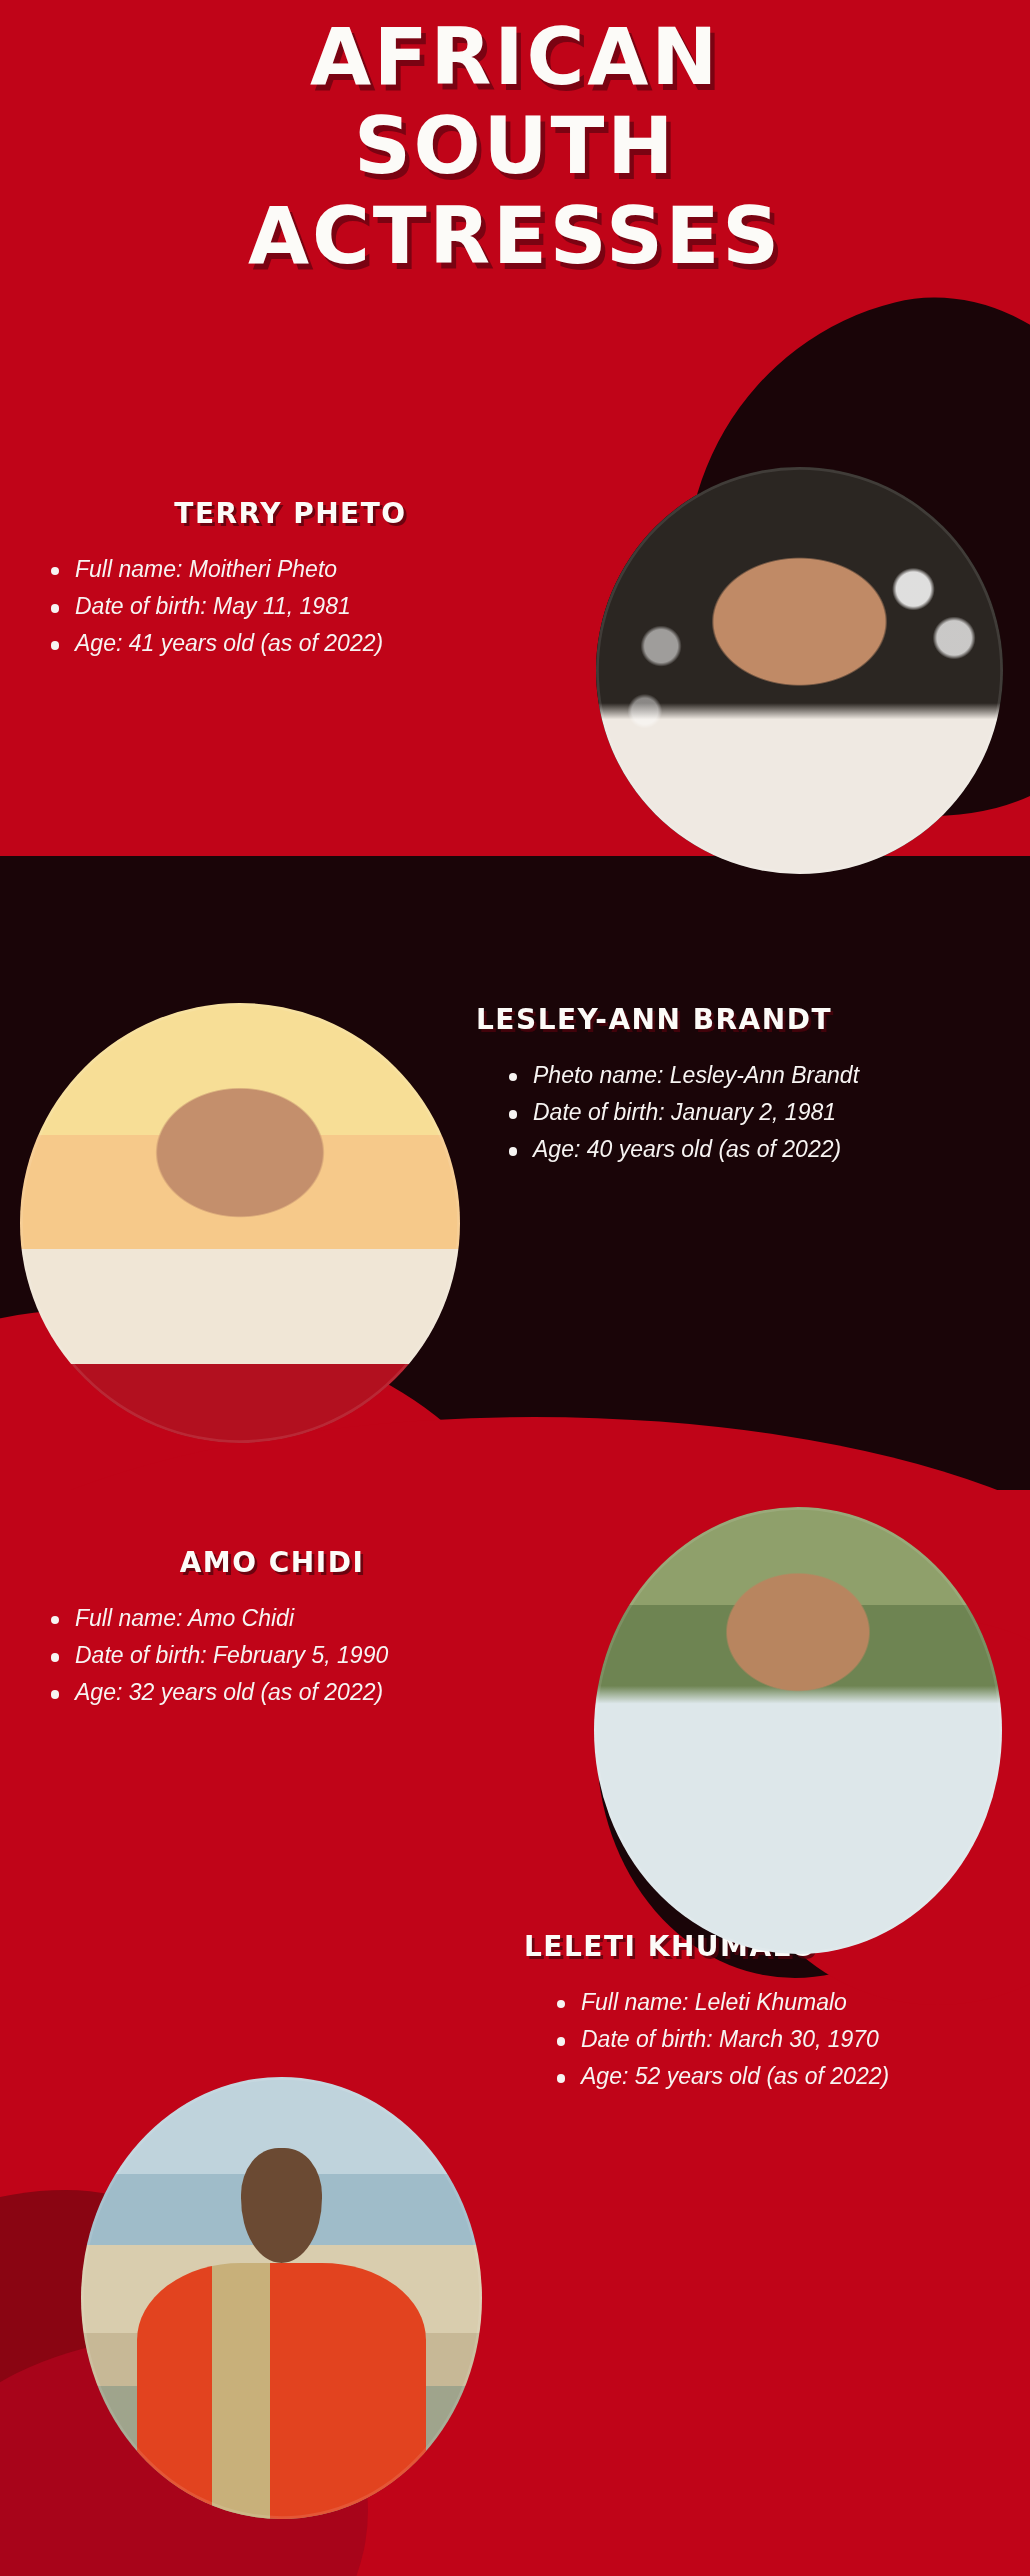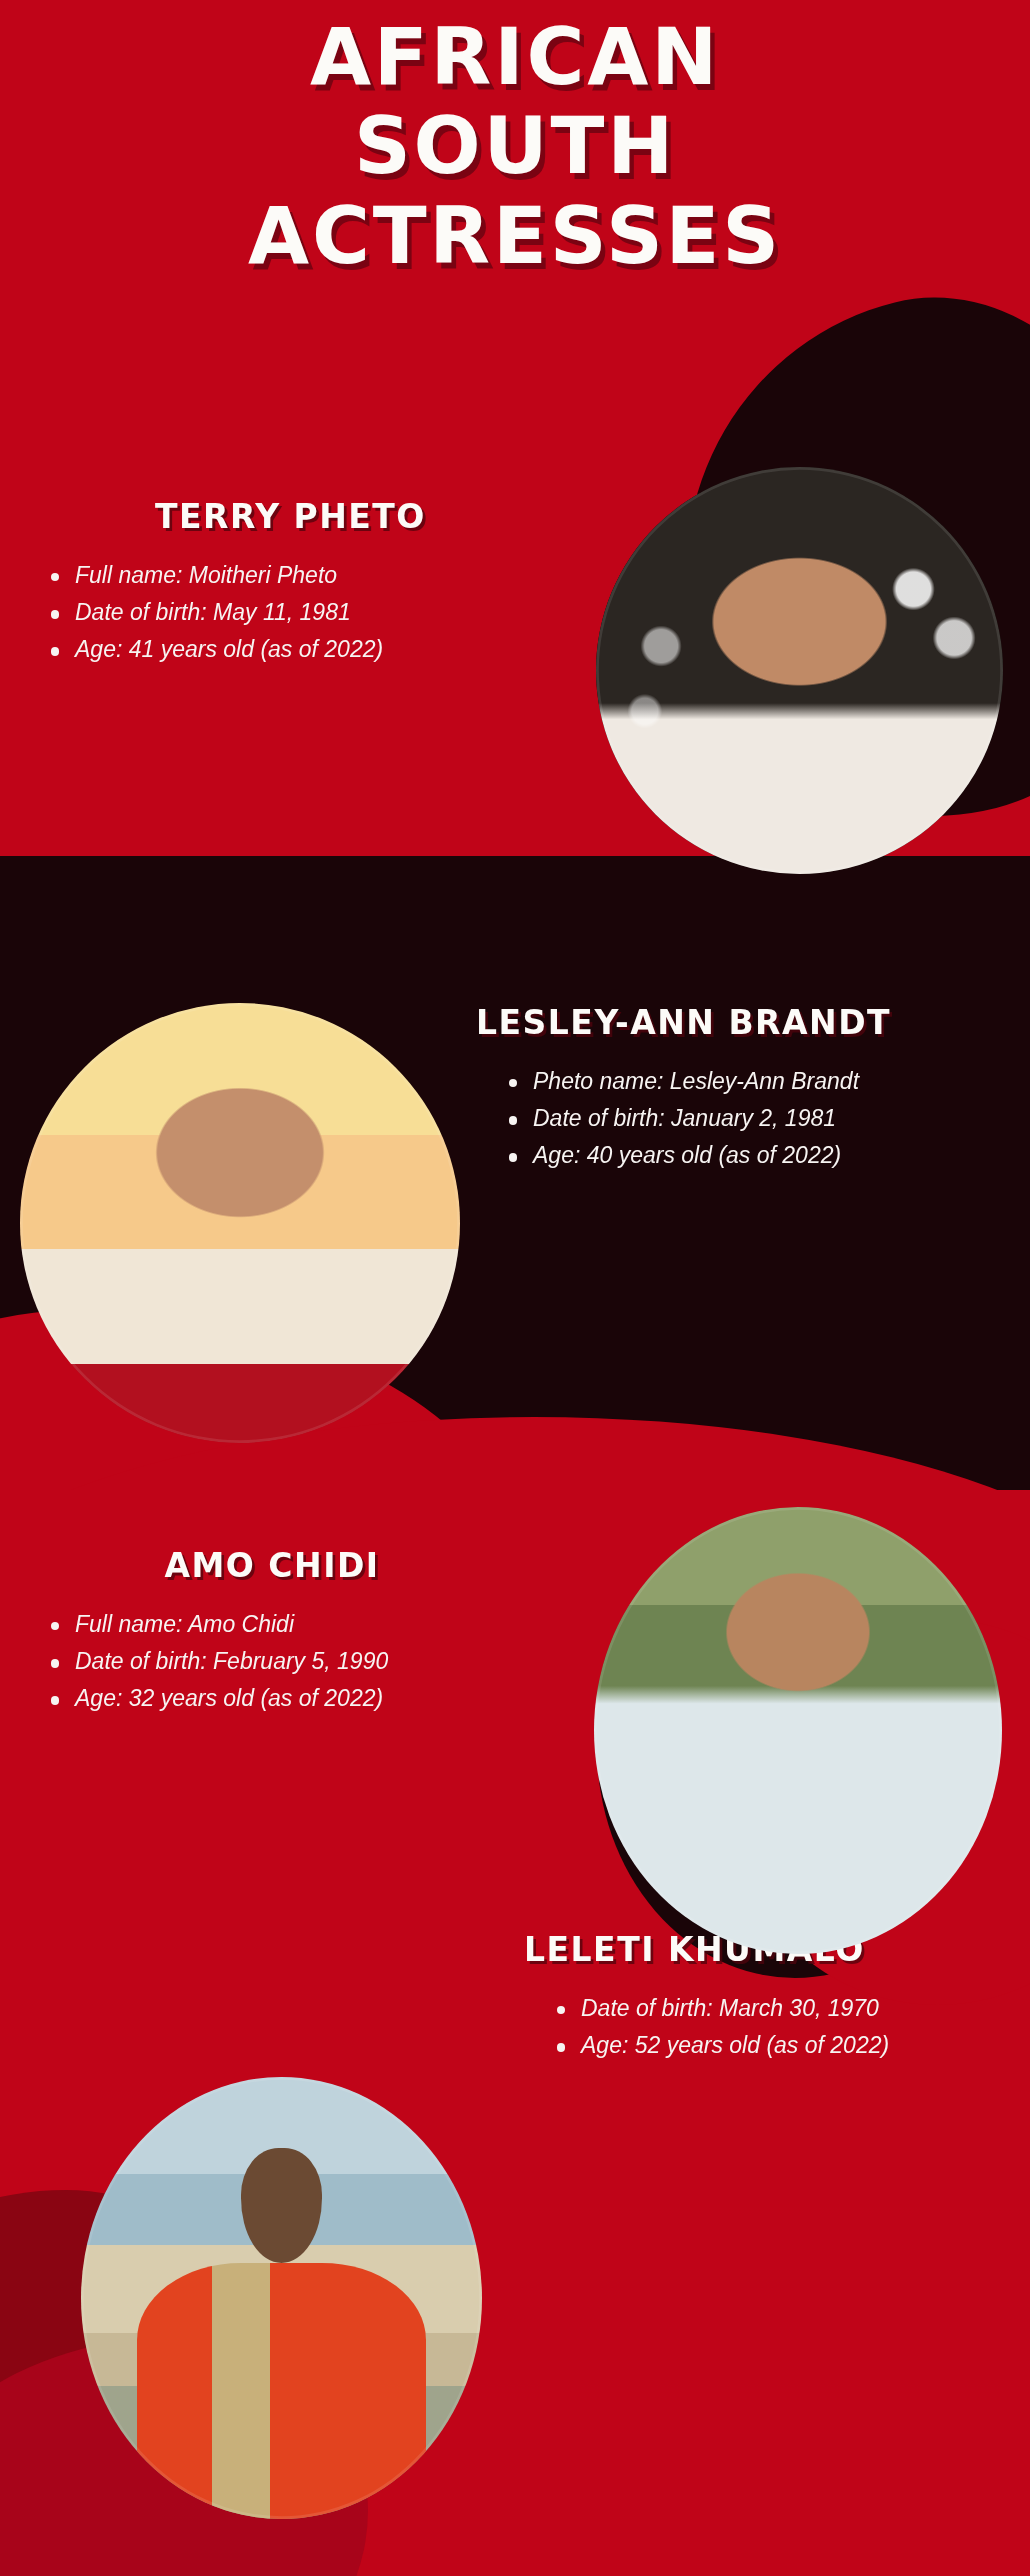"TERRY PHETO" .person-name { font-size: 33px -> 28px }
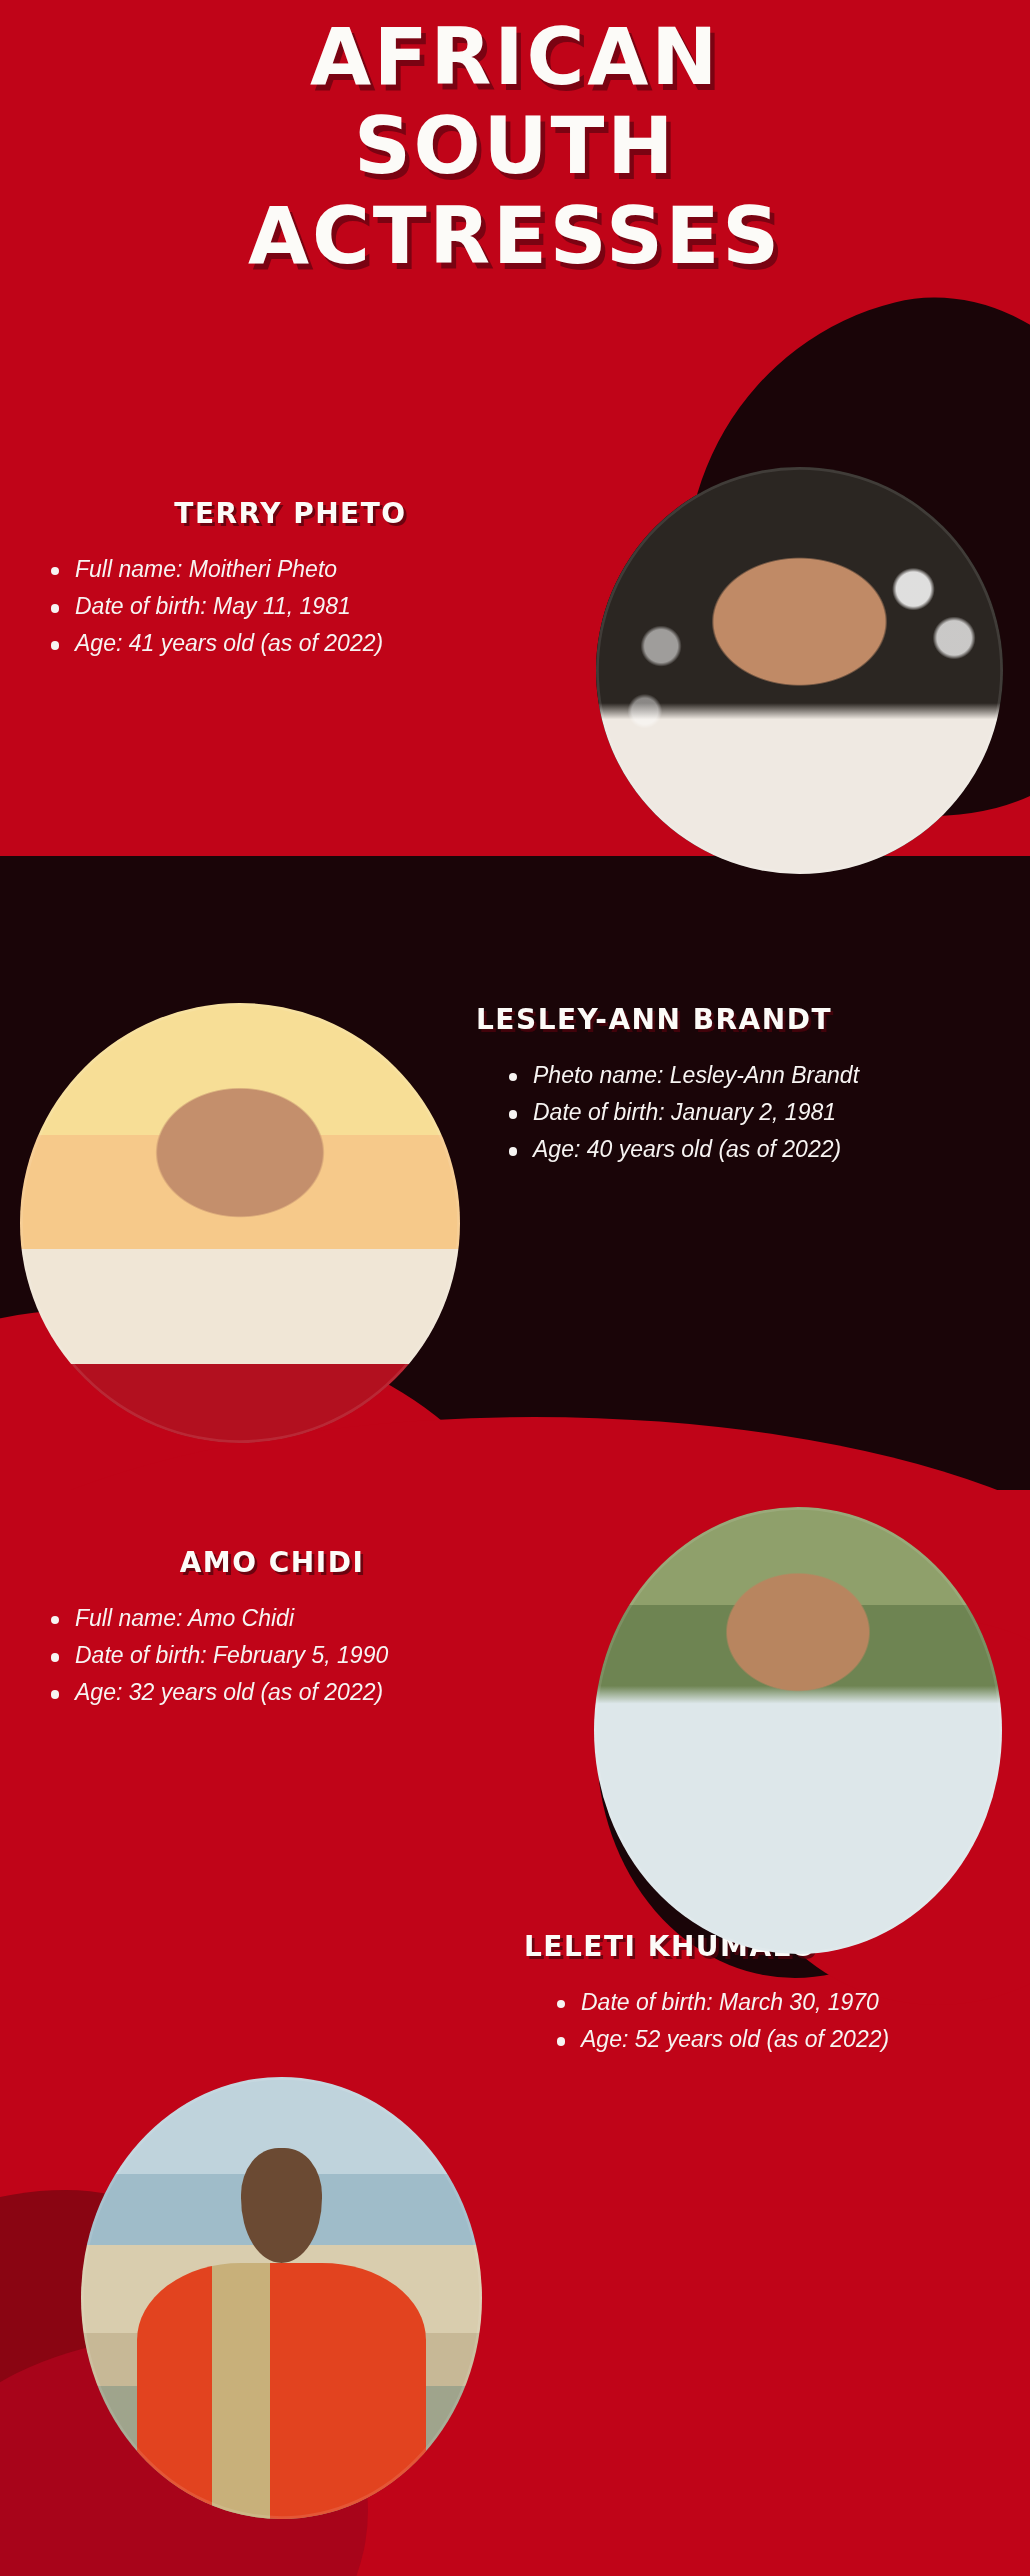"Full name: Leleti Khumalo" li { html: none -> <li>Full name: Leleti Khumalo</li> }
